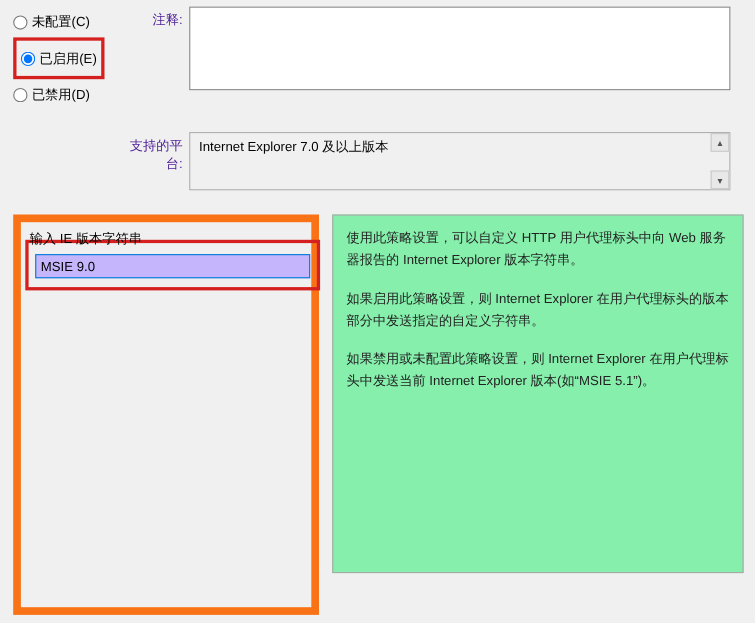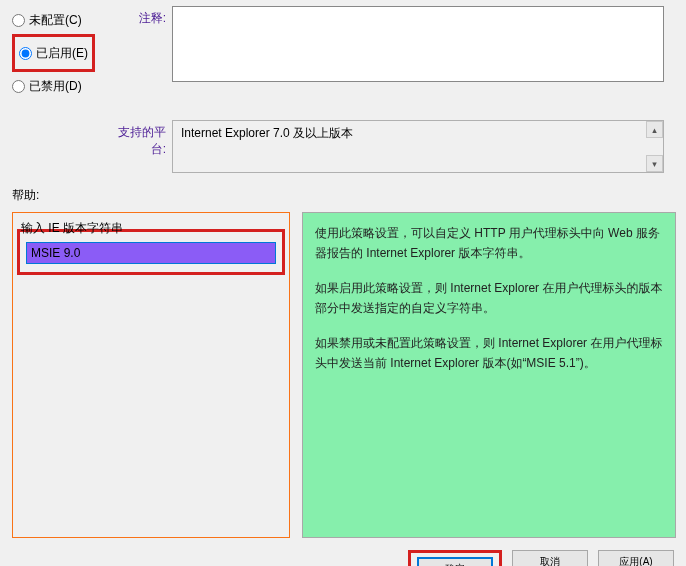"帮助:" div.right { html: <div>帮助:</div> -> none }
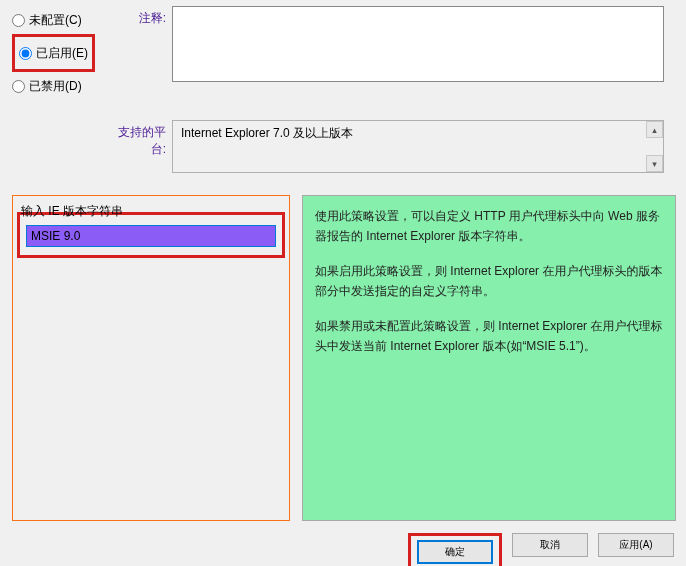"输入 IE 版本字符串" .options-panel { border: 1px solid #f97316 -> 7px solid #f97316; height: 326px -> 364px }
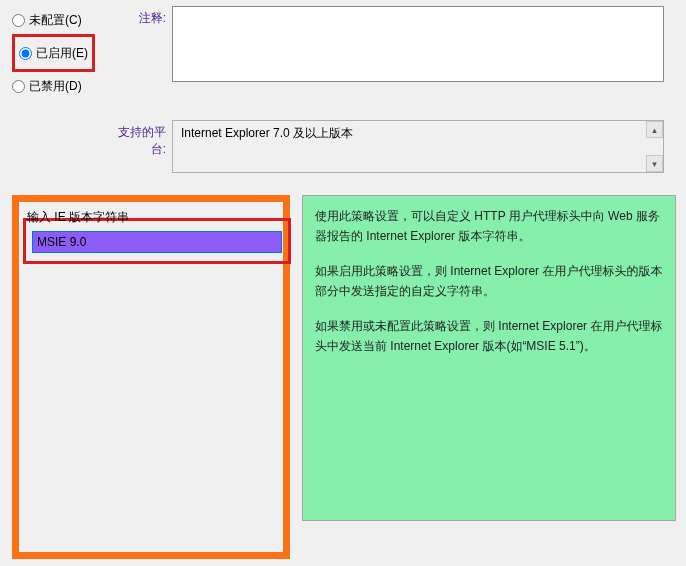"MSIE 9.0" .highlight-box input[type="text"] { background: #8b5cf6 -> #c4b5fd }
